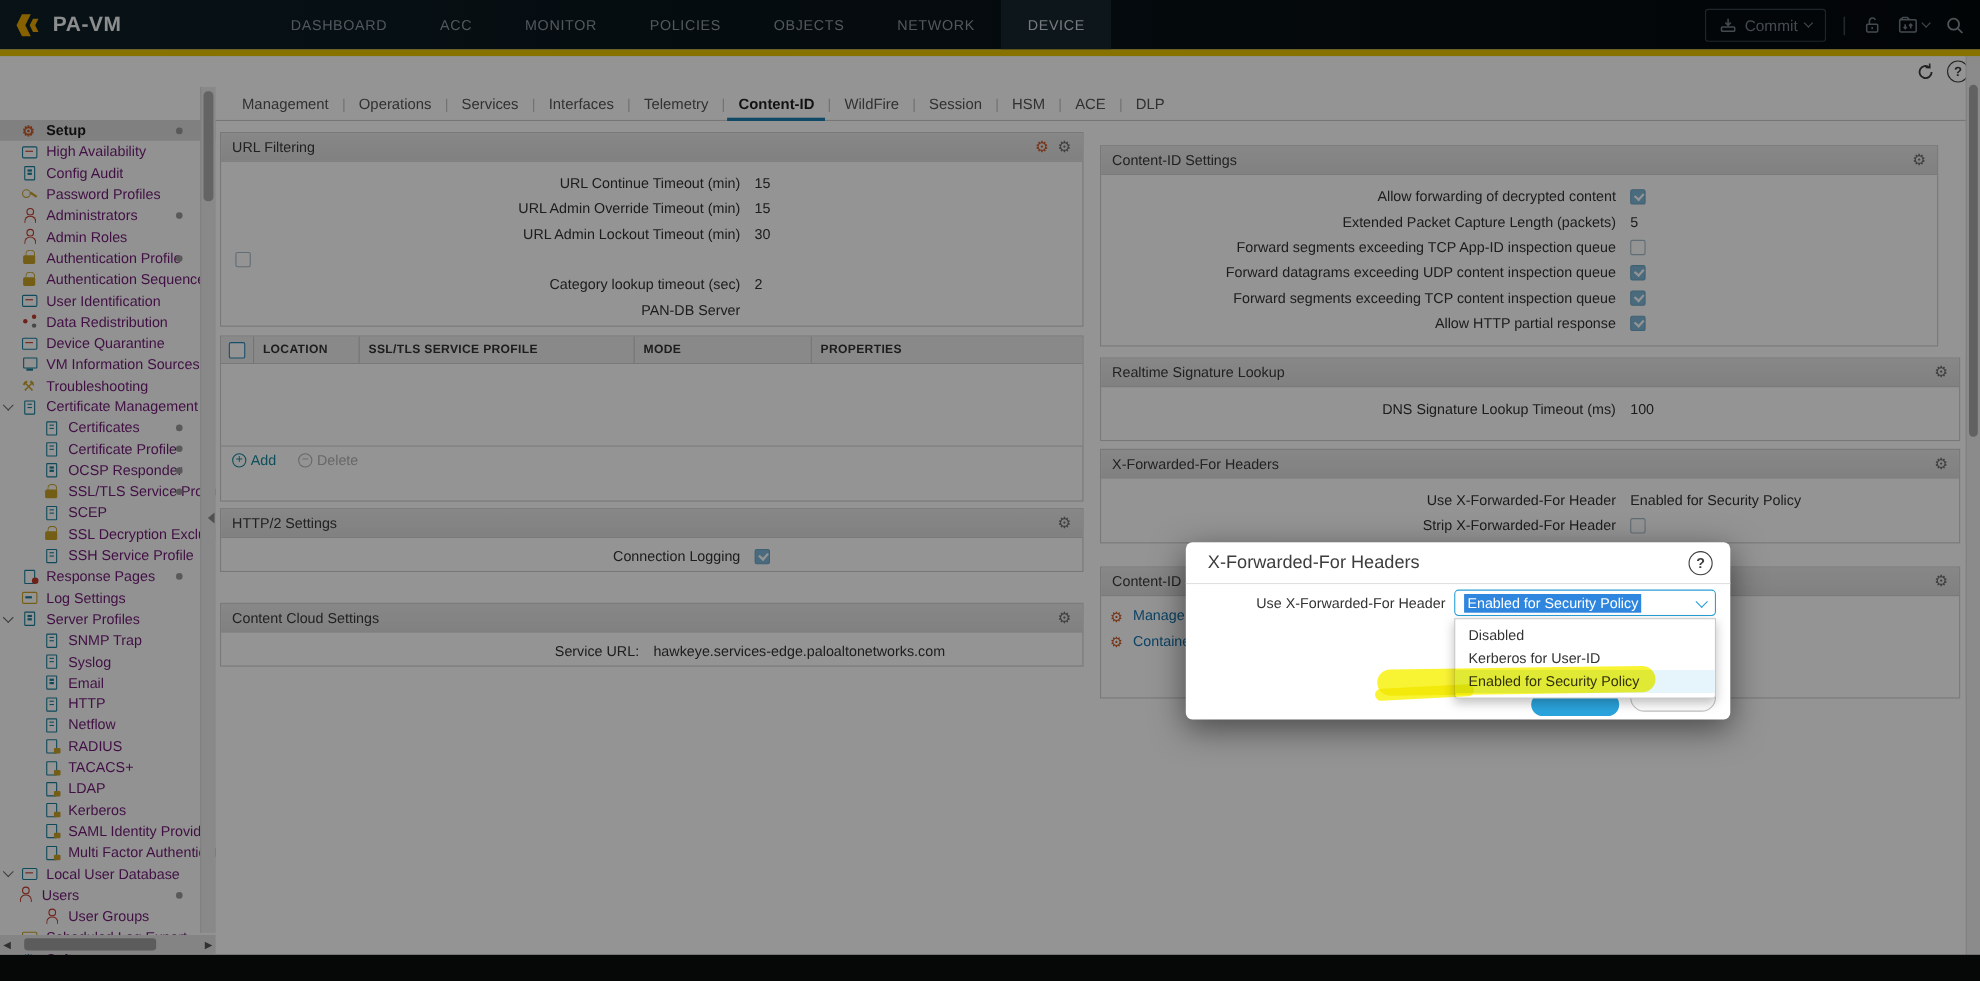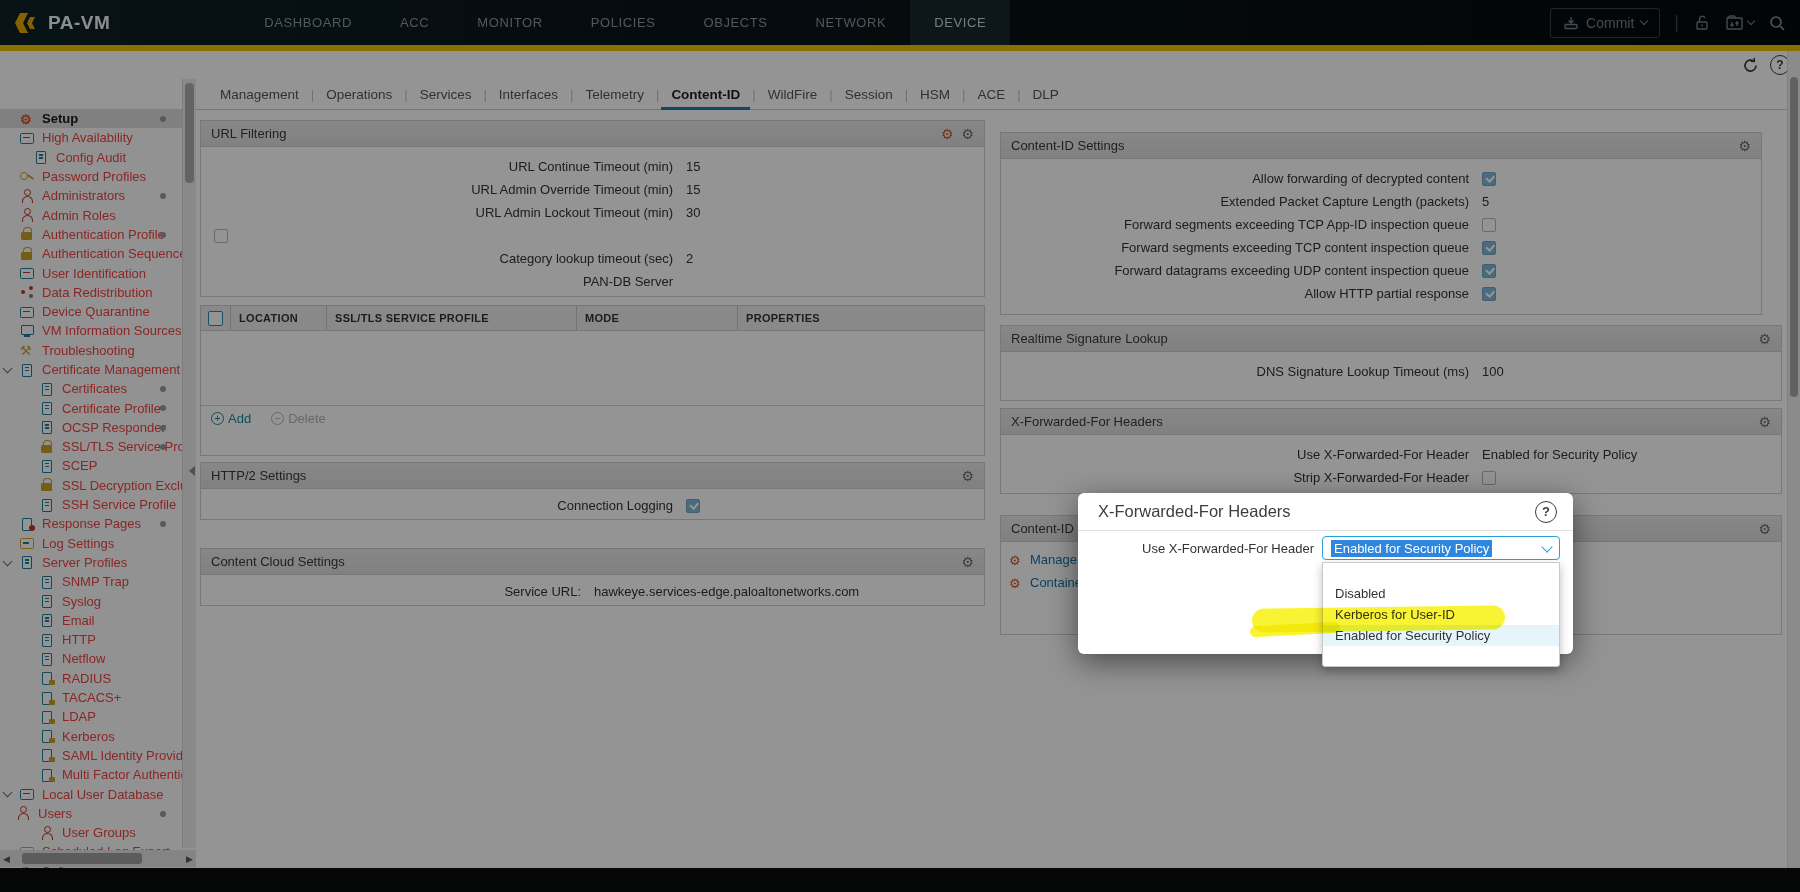"High Availability" .side-row { color: #ef4444 -> #701a75 }
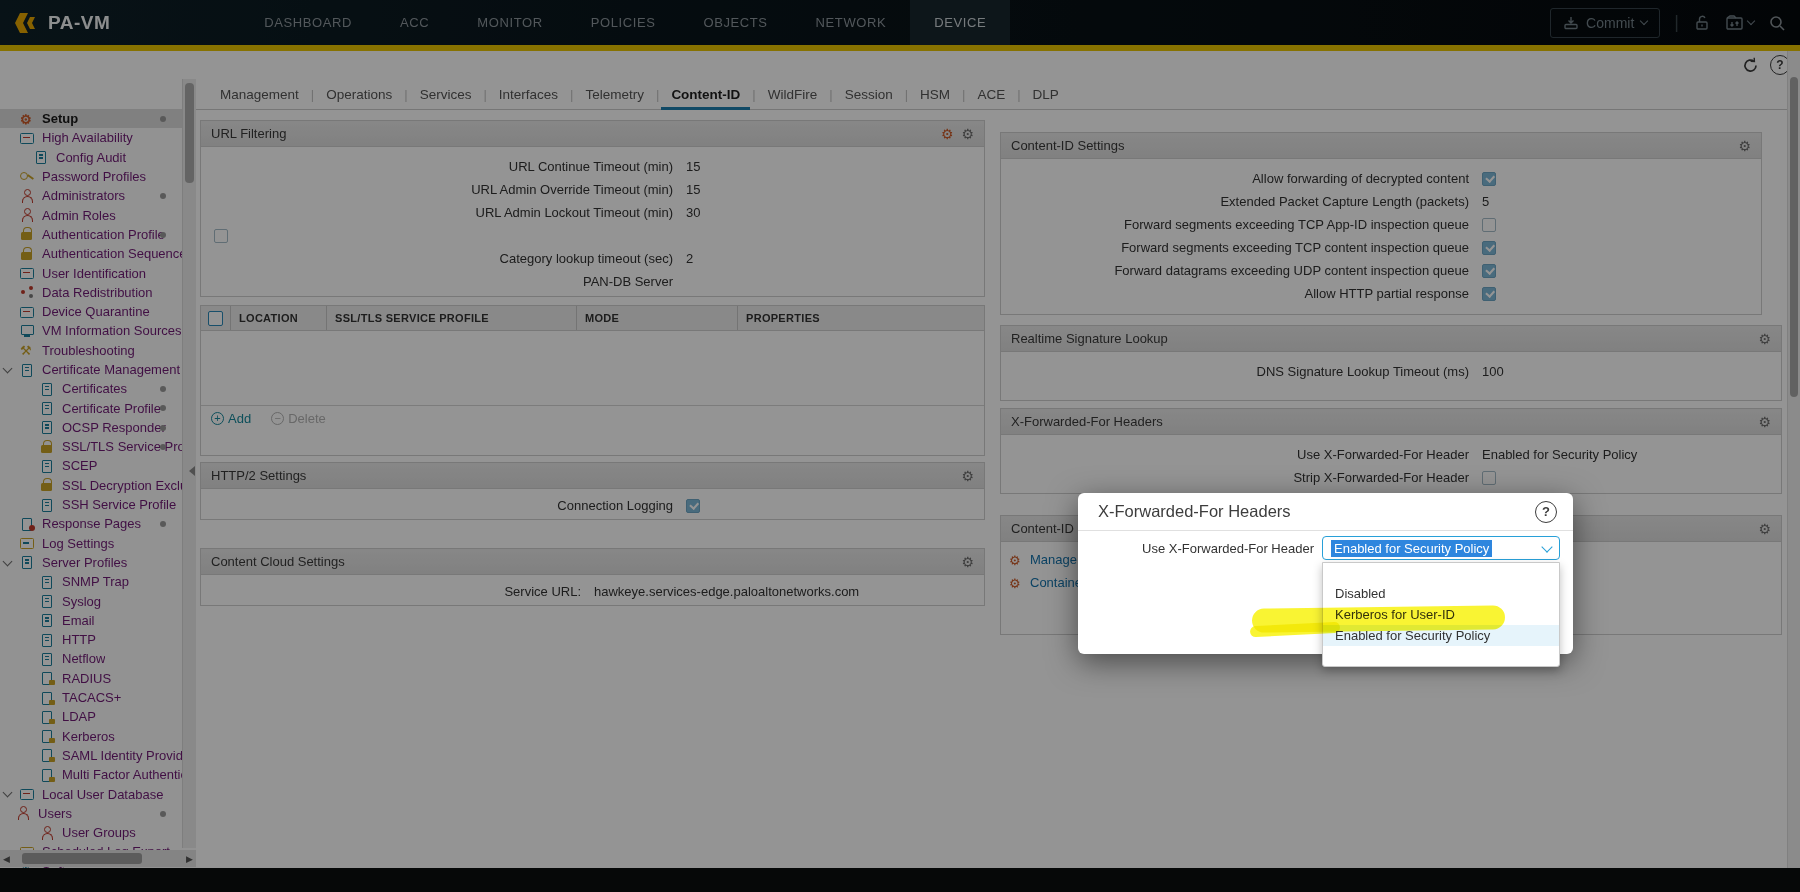"Config Audit" div.side-row { padding-left: 34px -> 20px }
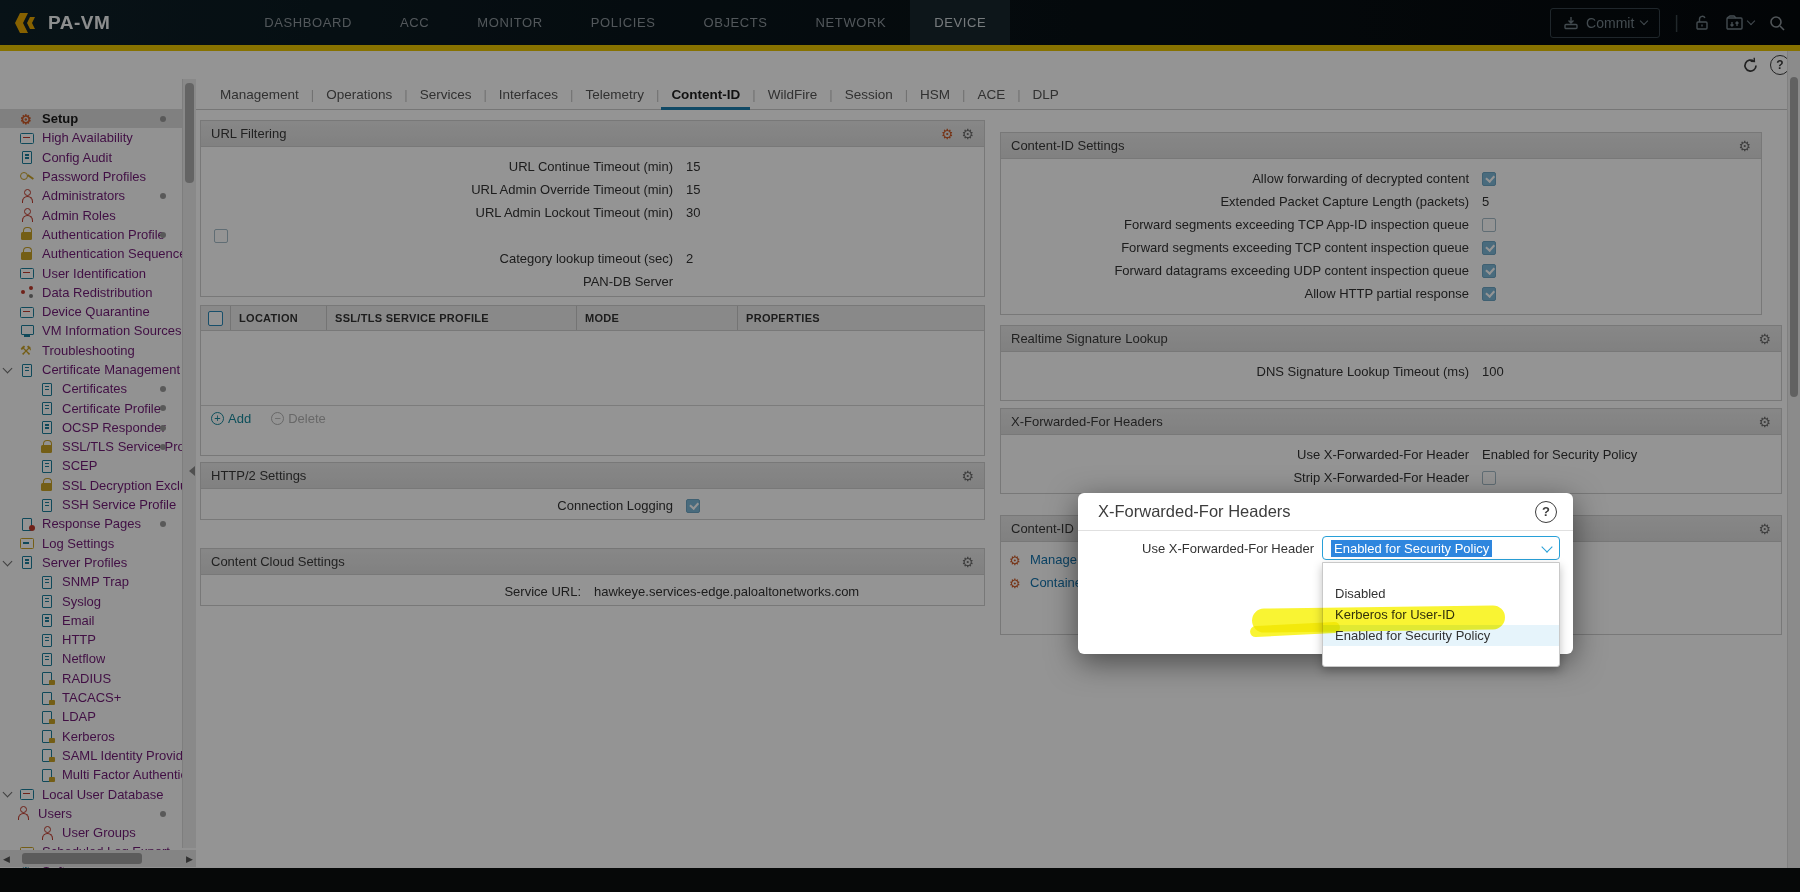"Forward segments exceeding TCP content" div.frow { order: before "Forward datagrams exceeding UDP content" -> after "Forward datagrams exceeding UDP content" }
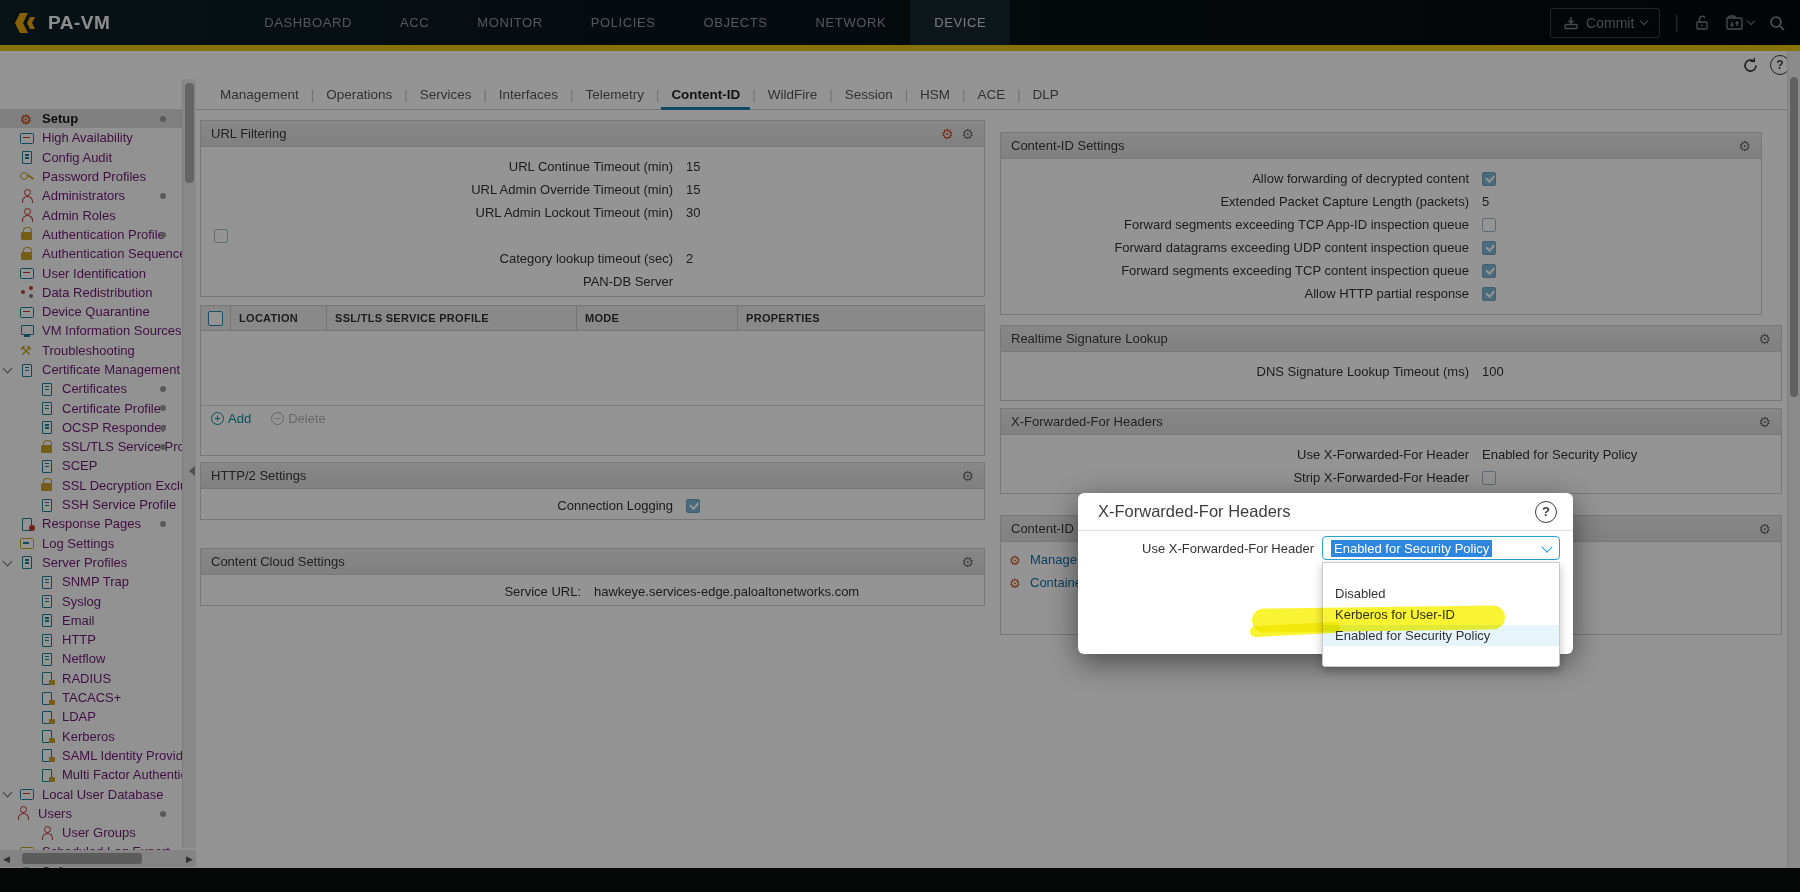"Disabled" .ddlist { padding: 20px 0 -> 4px 0 }
